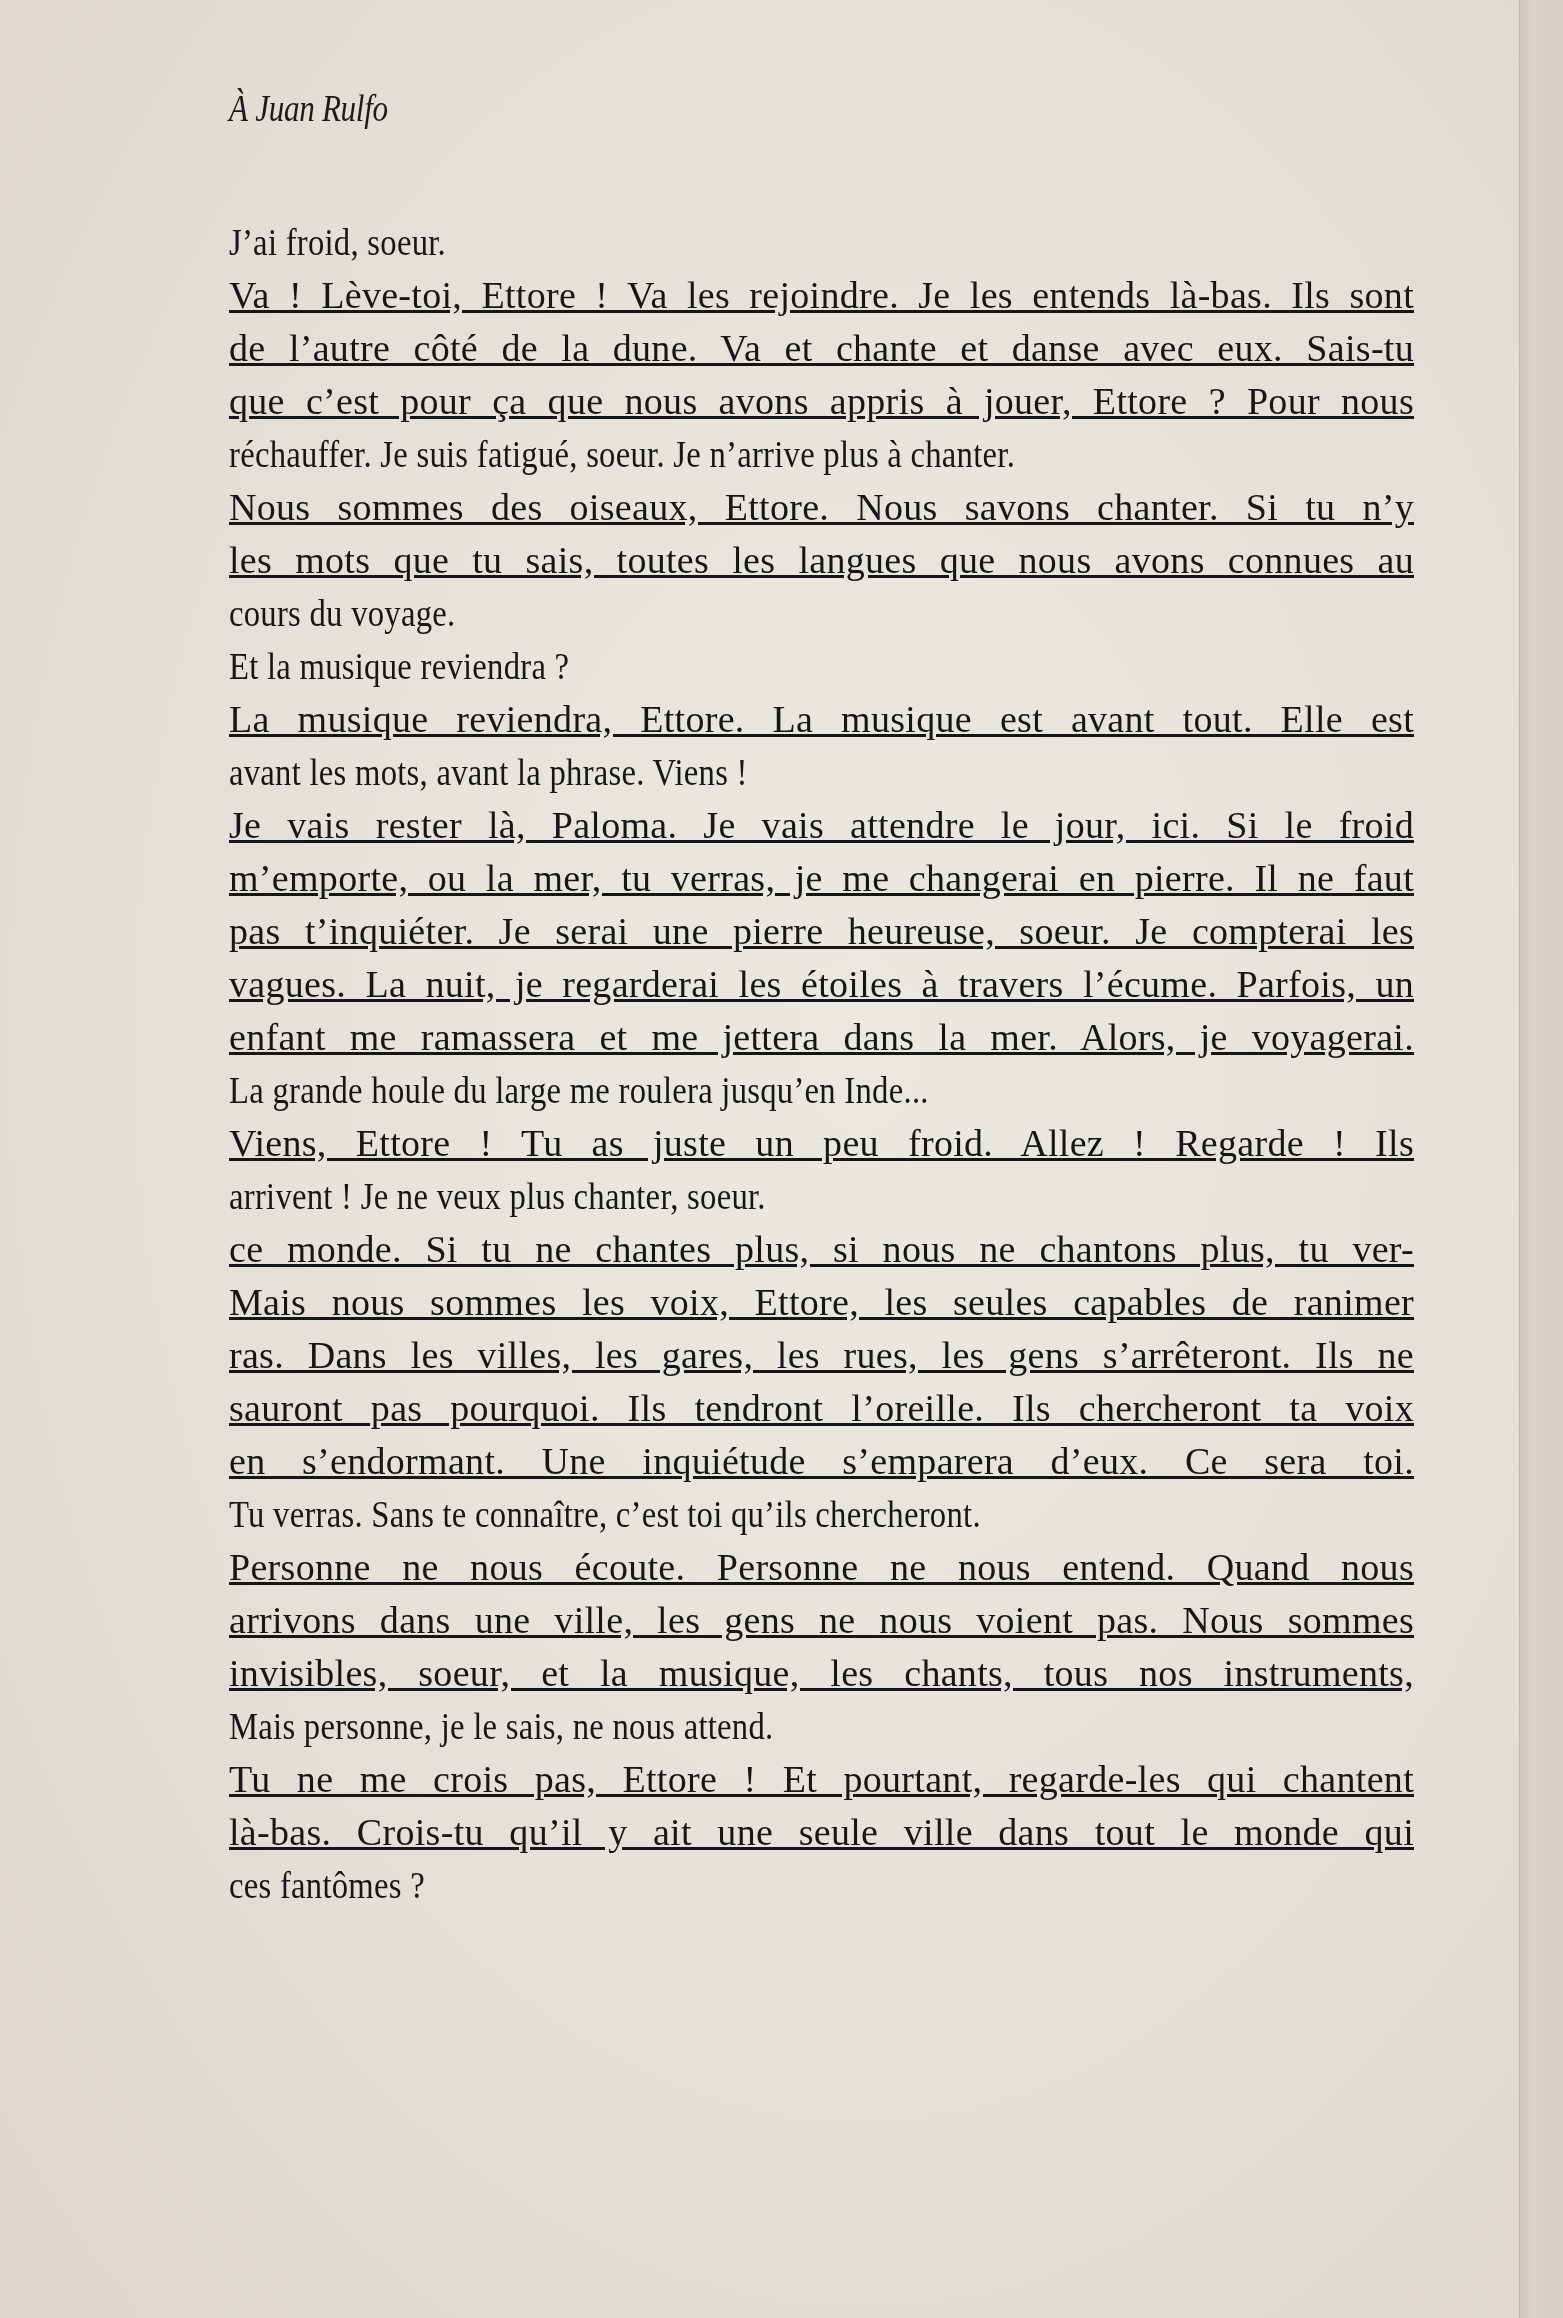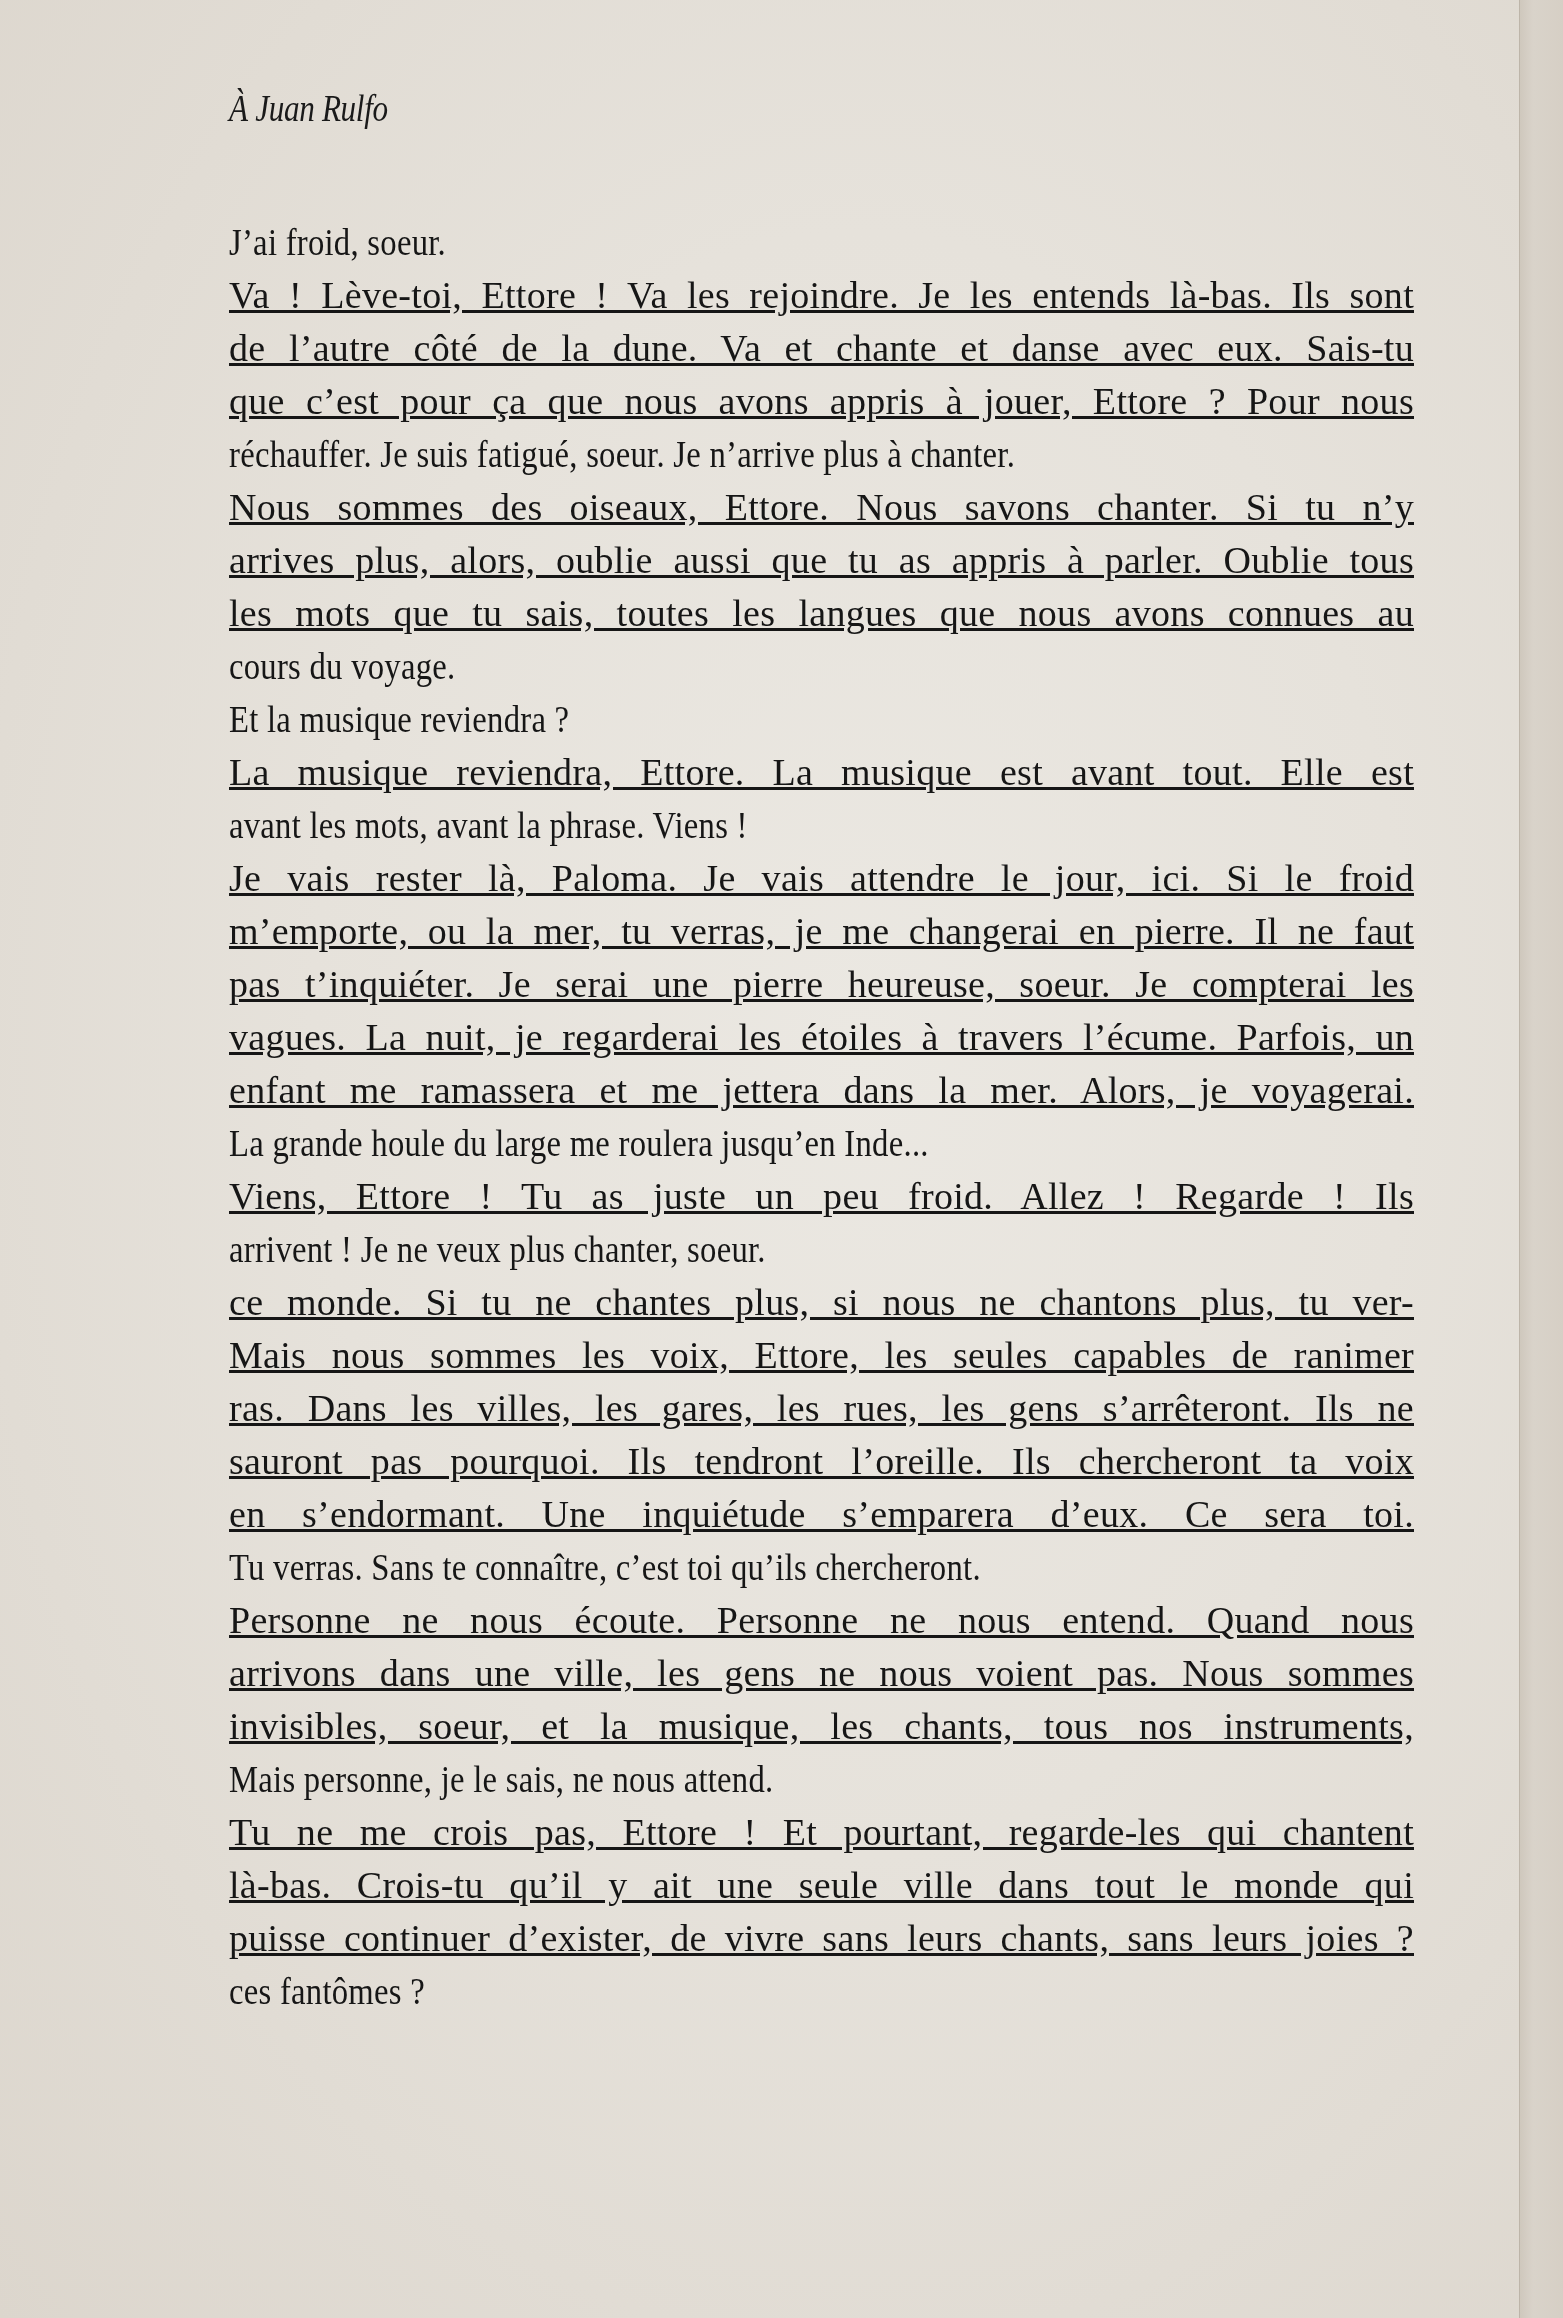"arrives plus, alors, oublie aussi" div.line { html: <div>arrives plus, alors, oublie aussi que tu as appris à parler. Oublie tous</div> -> none }
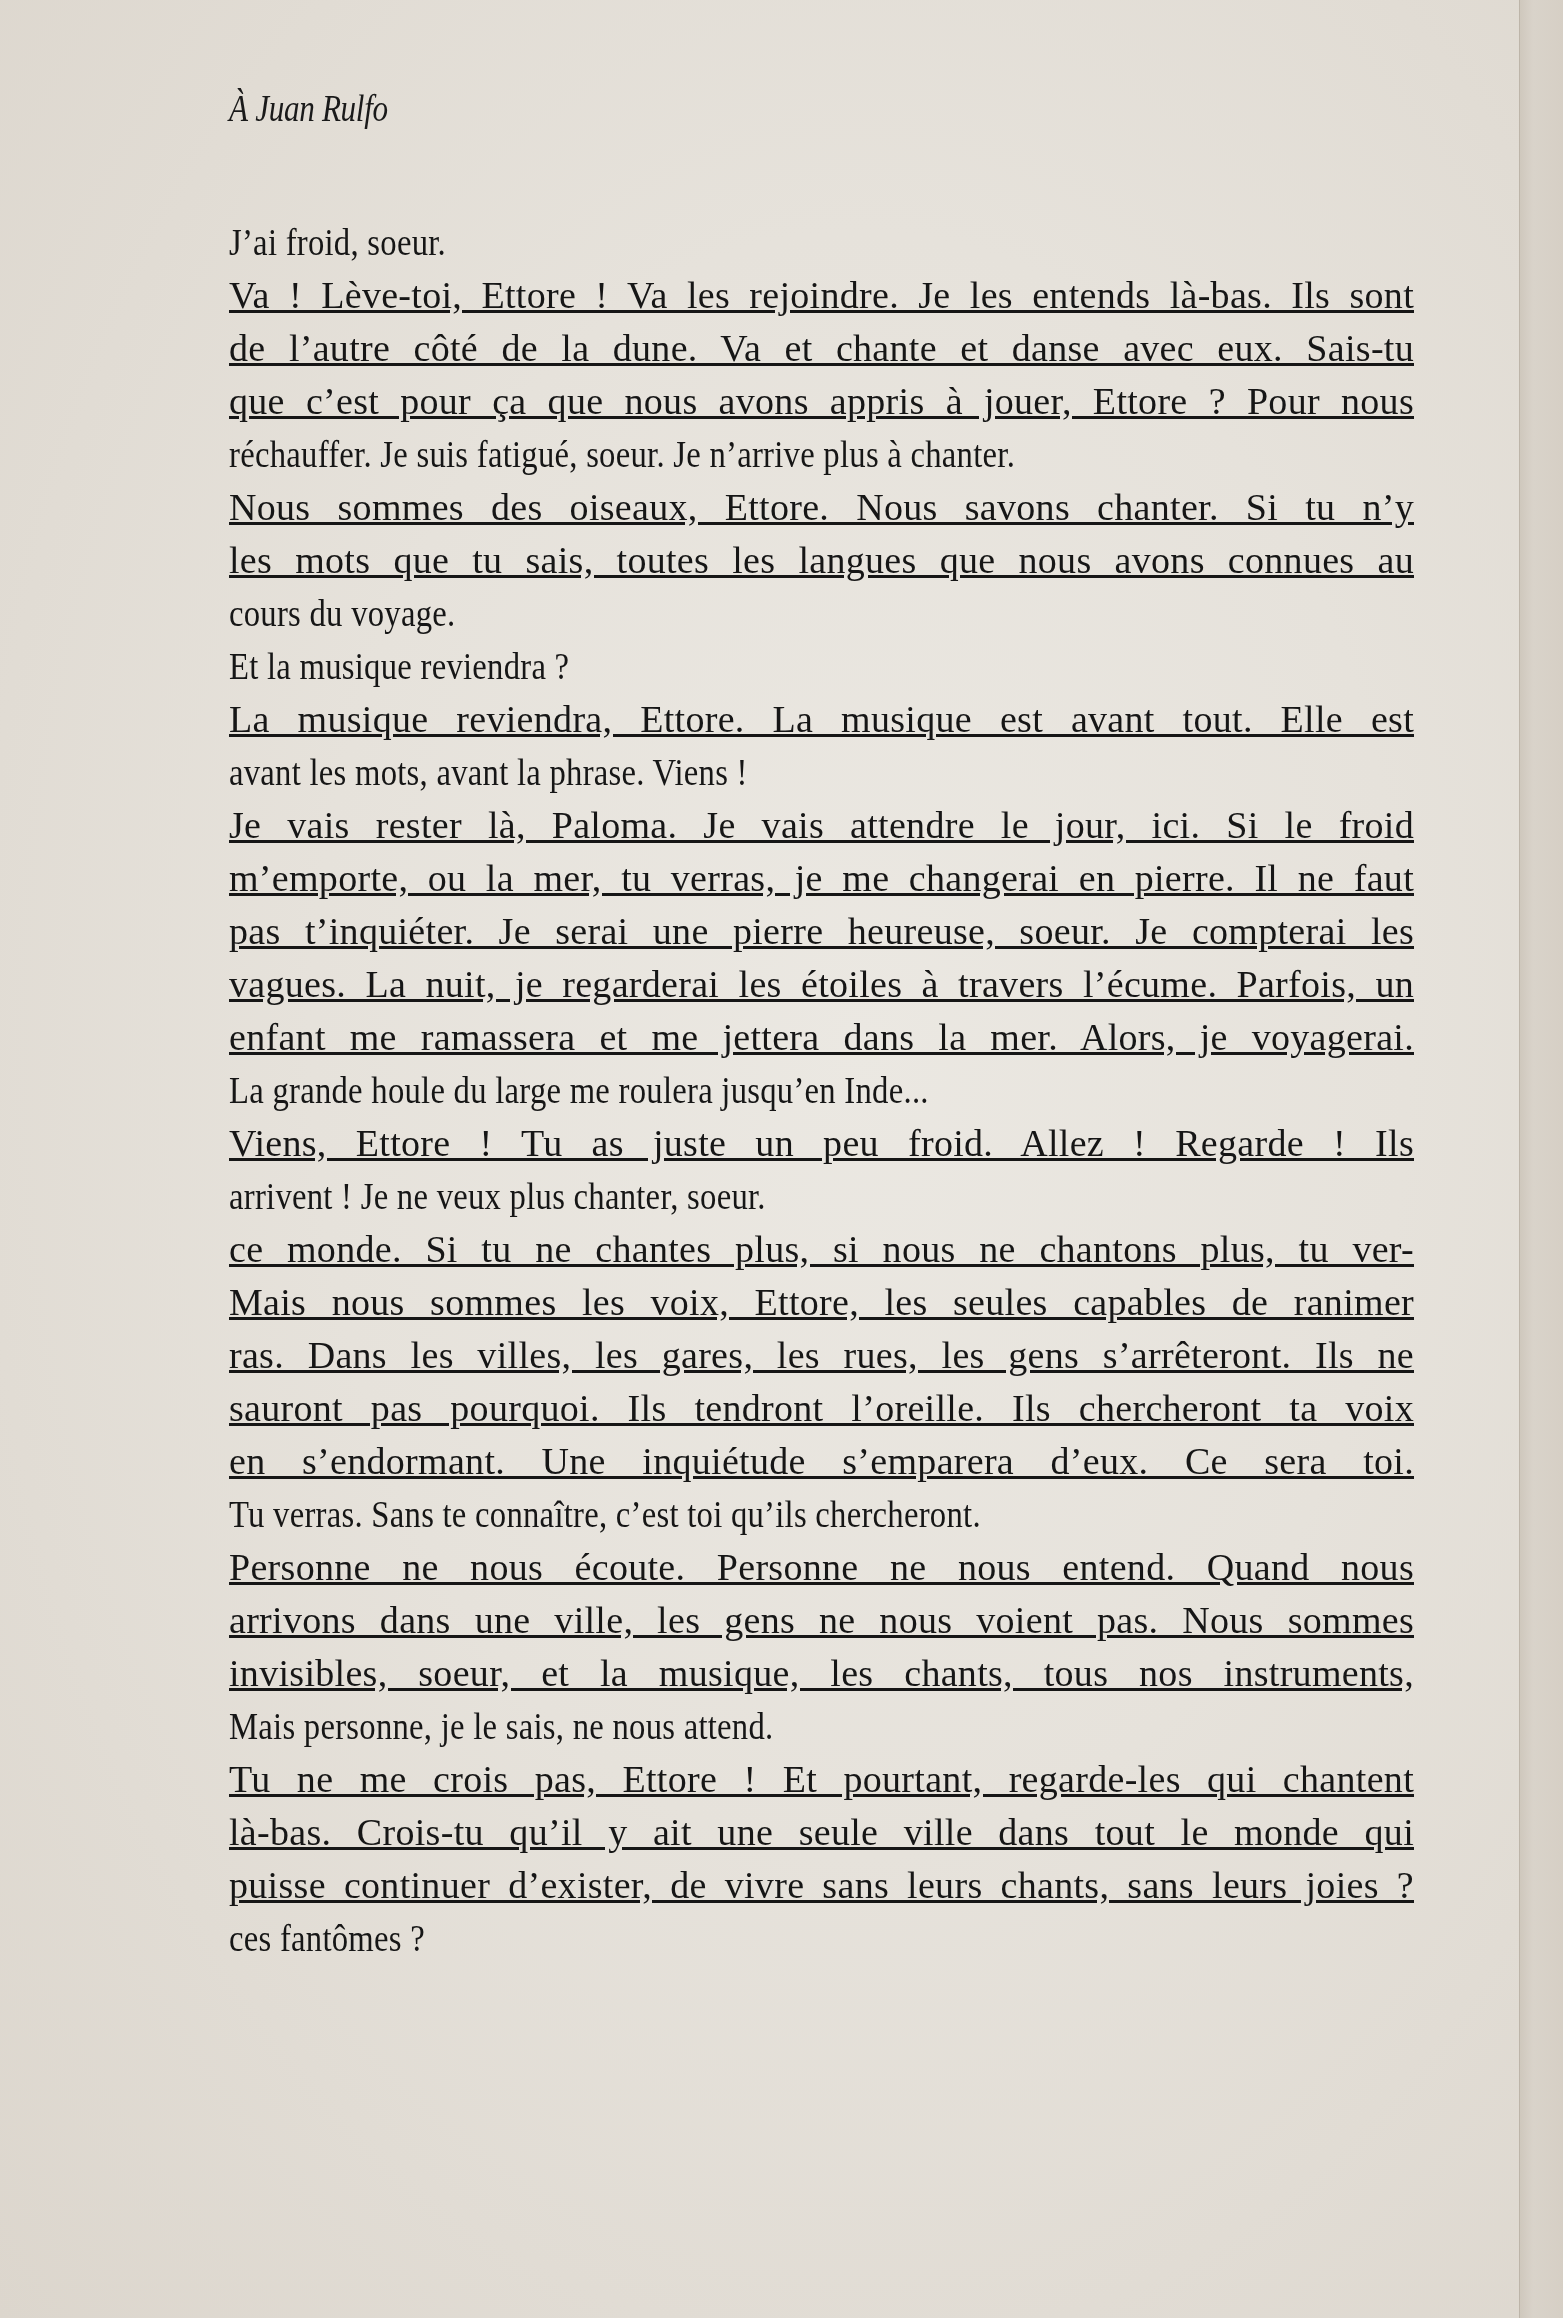"puisse continuer d’exister, de vivre" div.line { html: <div>puisse continuer d’exister, de vivre sans leurs chants, sans leurs joies ?</div> -> none }
